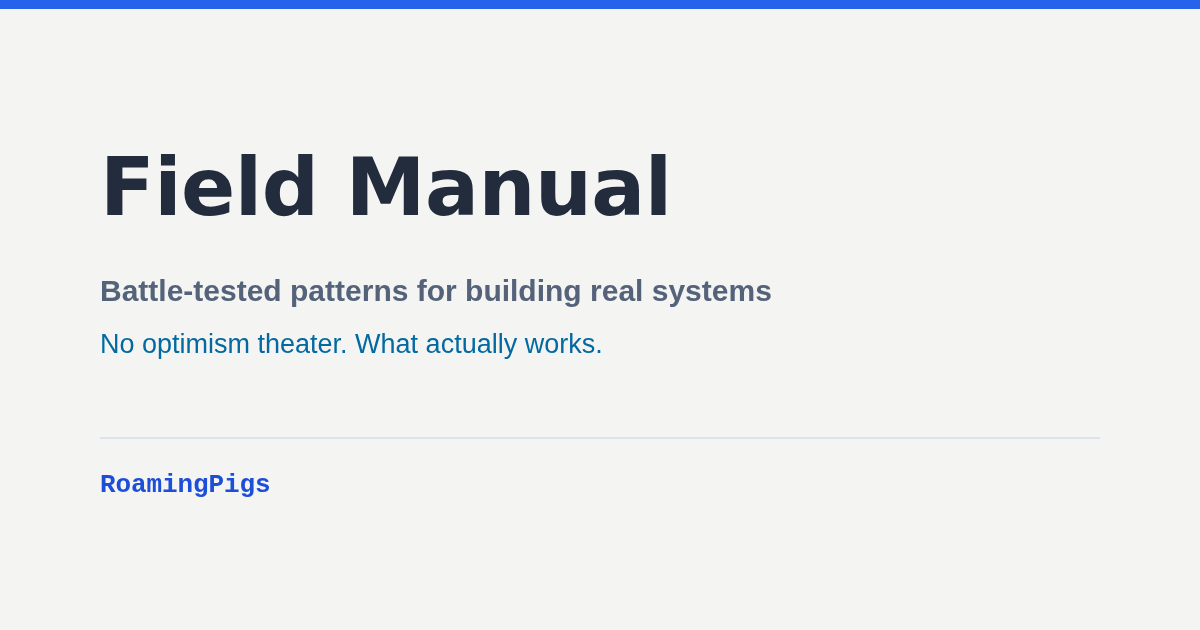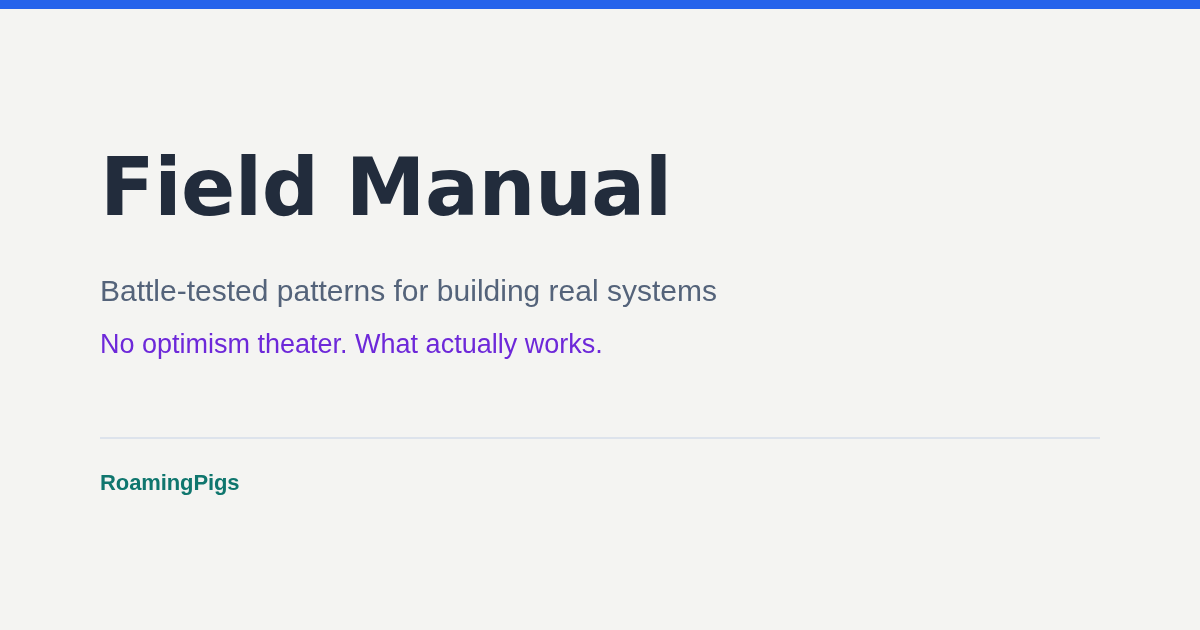"Battle-tested patterns for building real" .subtitle { font-weight: normal -> bold }
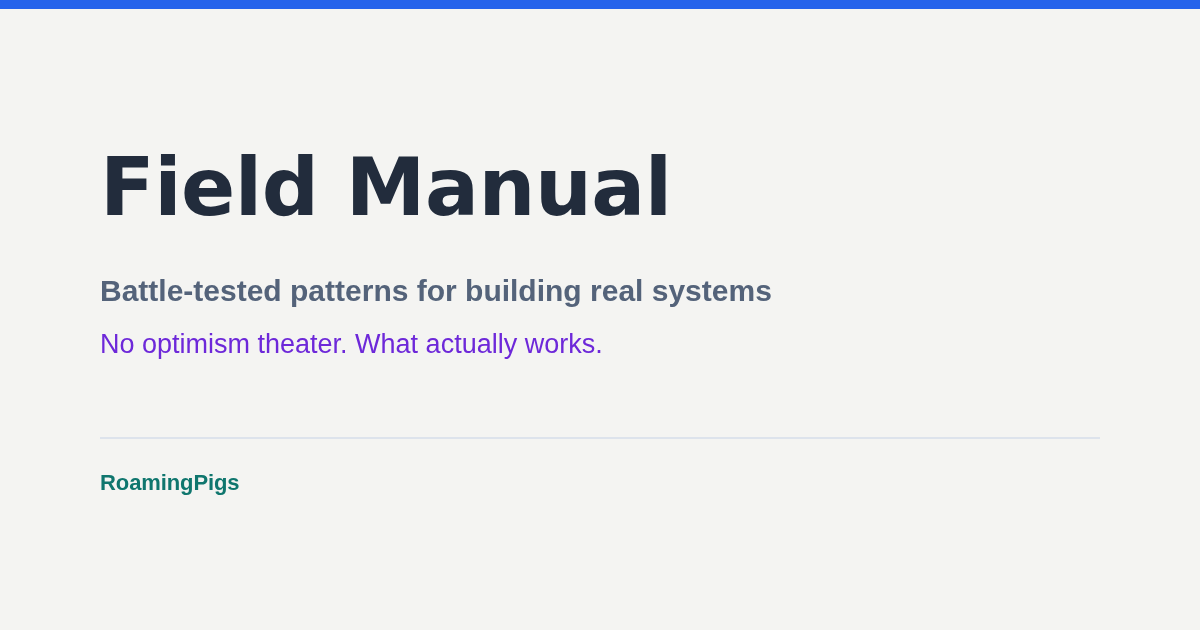"No optimism theater. What actually" .tagline { color: #6d28d9 -> #0369a1 }
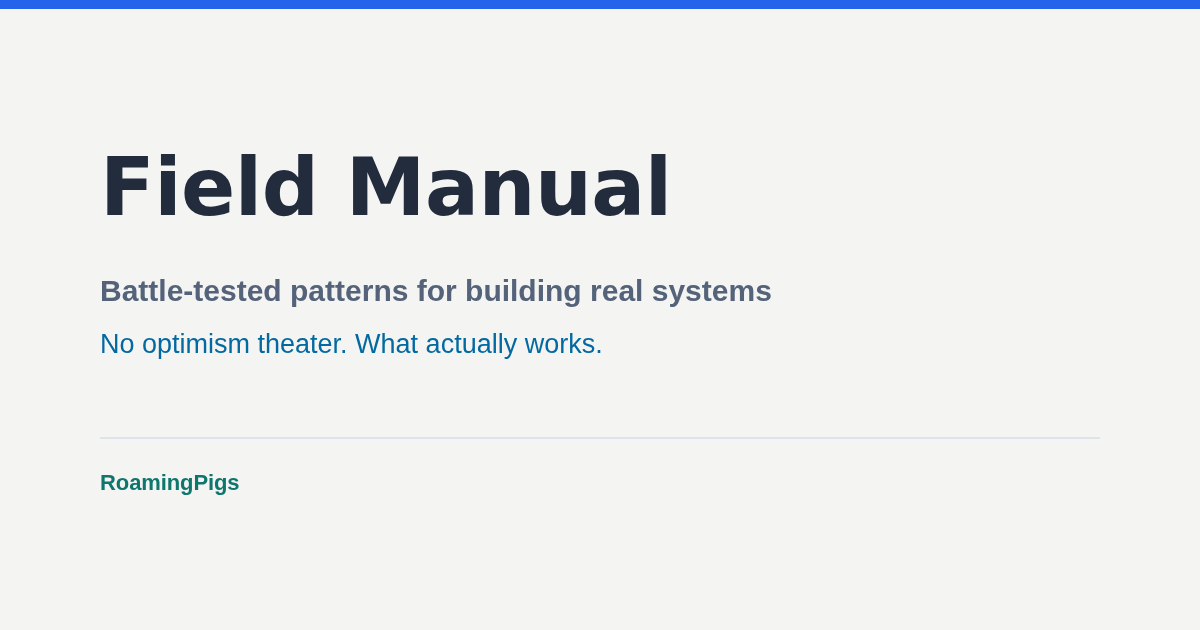"RoamingPigs" .brand { color: #0f766e -> #1d4ed8; font-family: Liberation Sans, sans-serif -> Liberation Mono, monospace; font-size: 22px -> 26px }
